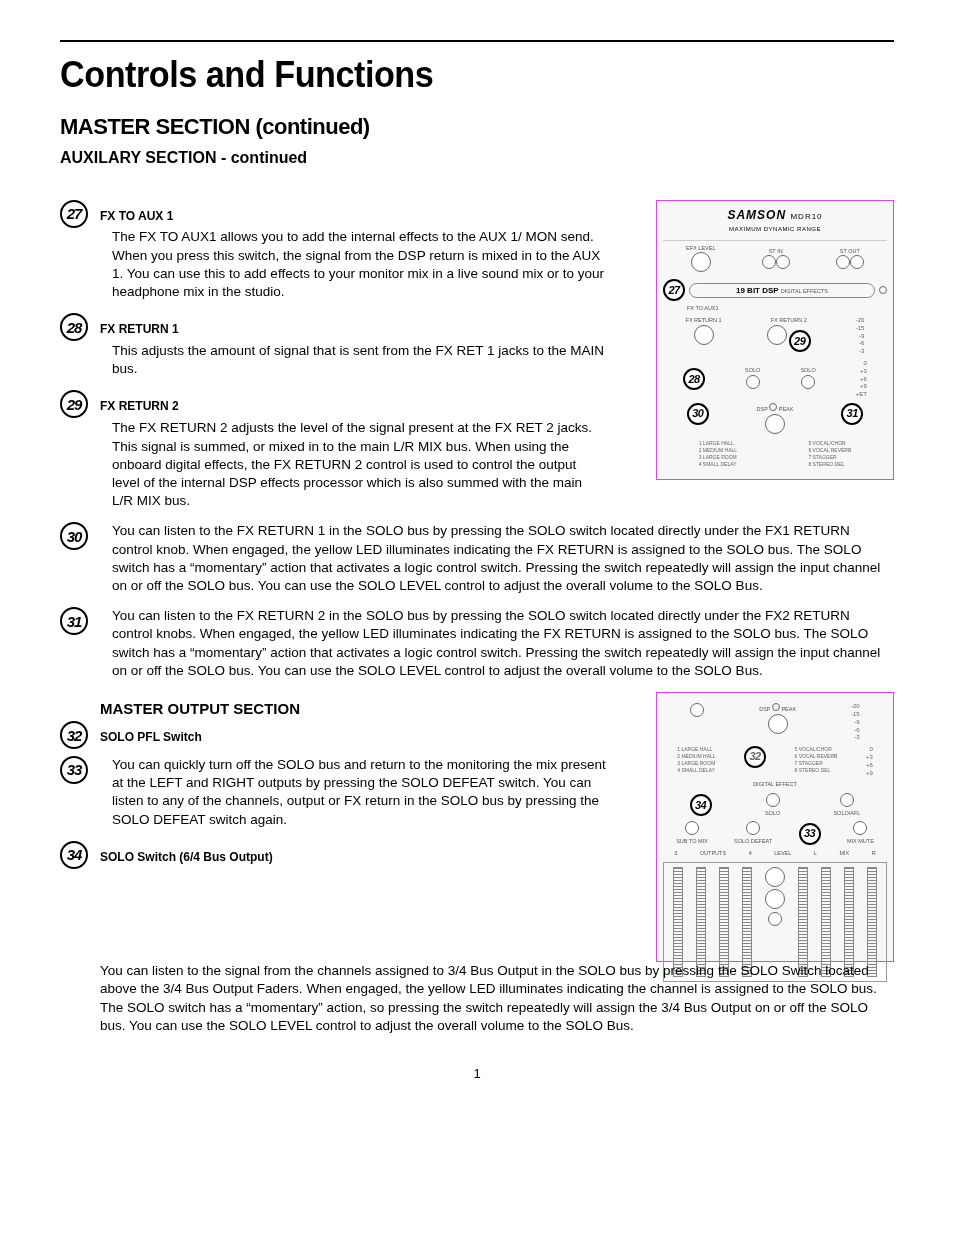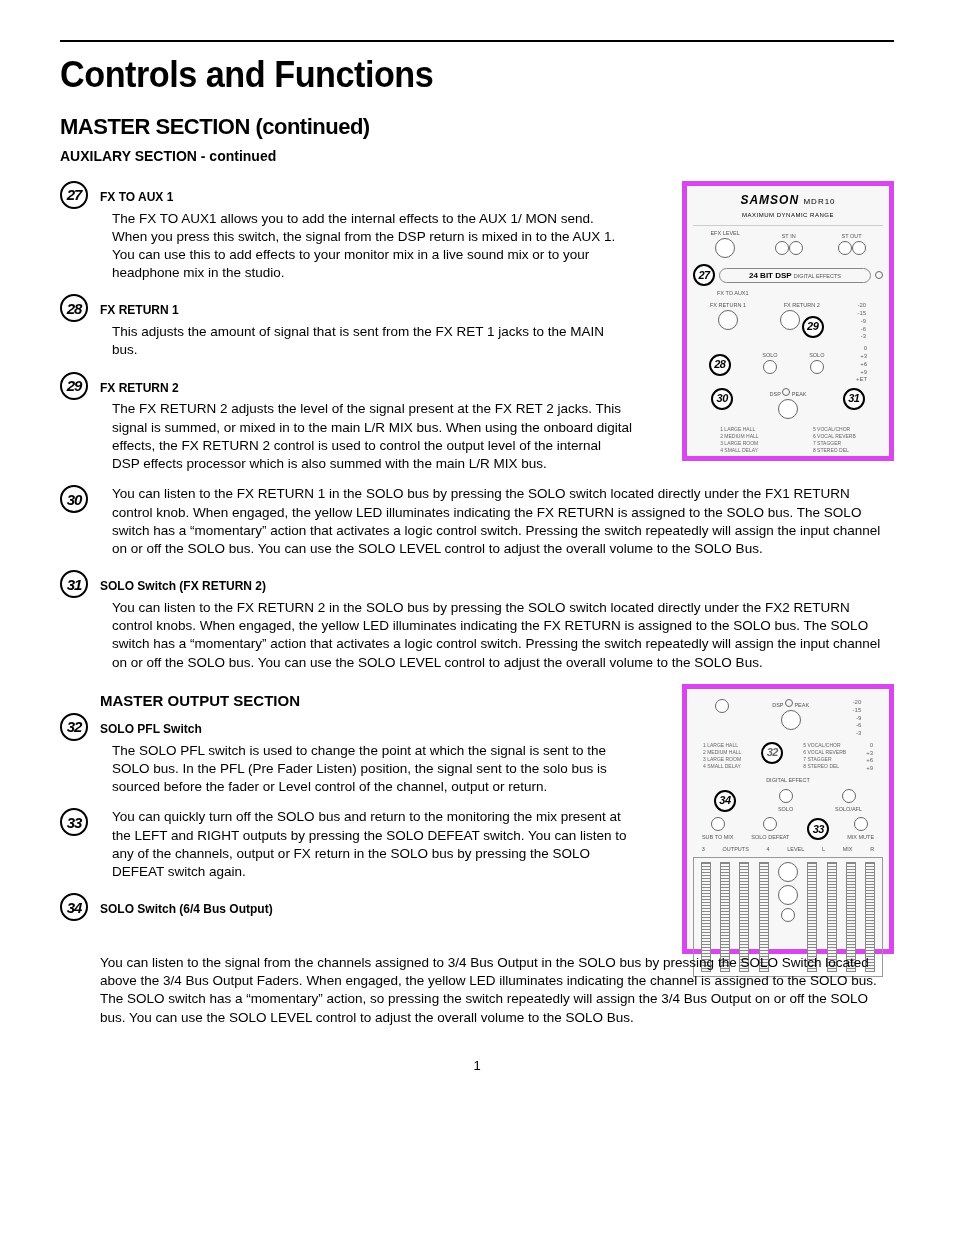"AUXILARY SECTION - continued" .title-aux { font-size: 14px -> 16px; margin: 0 0 14px 0 -> 0 0 30px 0 }
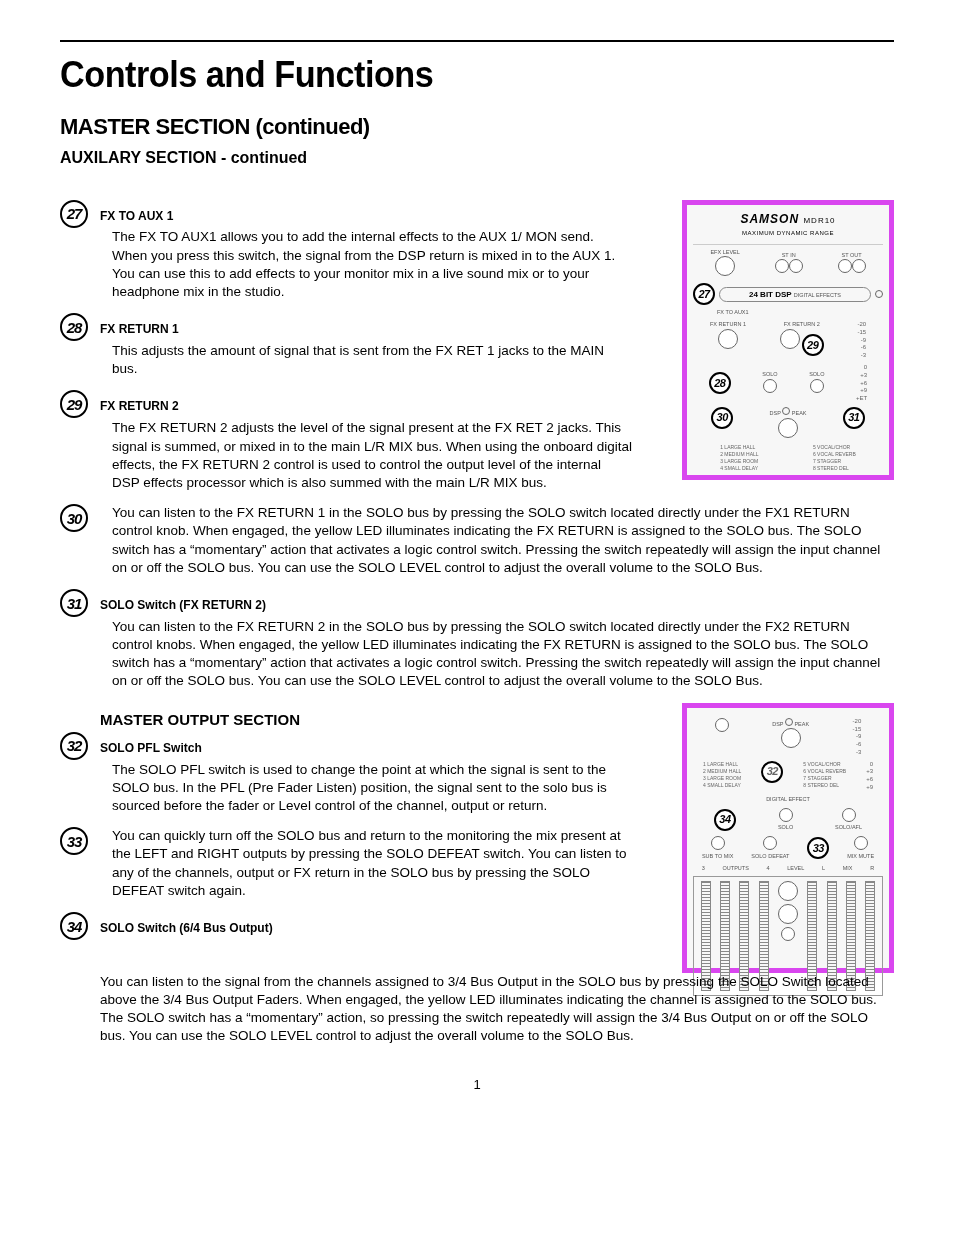"SAMSON MDR10" .diagram { border: 5px solid #d946ef -> 1px solid #d946ef; width: 212px -> 238px }
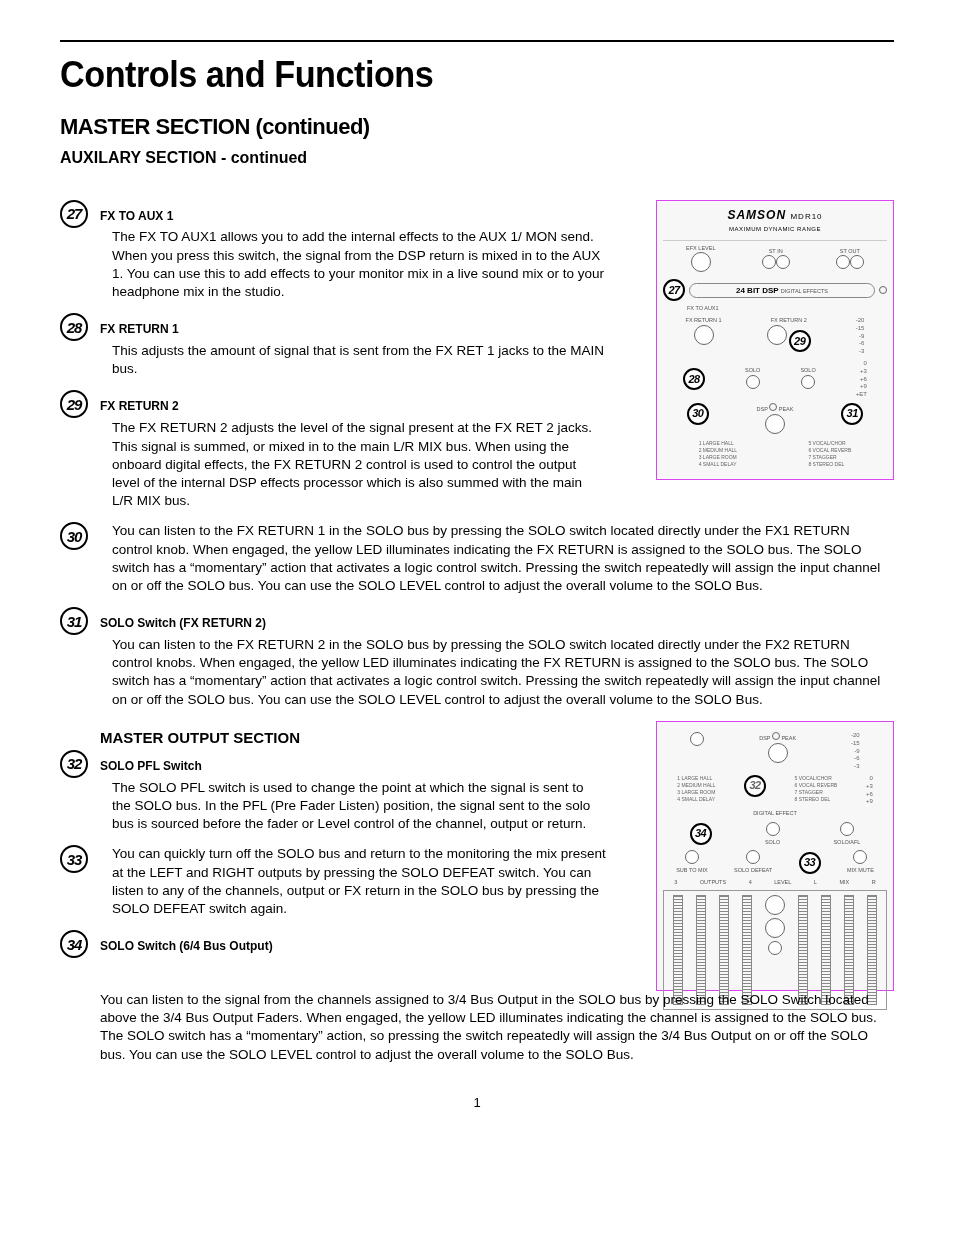"24 BIT DSP" span { text: 24 -> 19 }
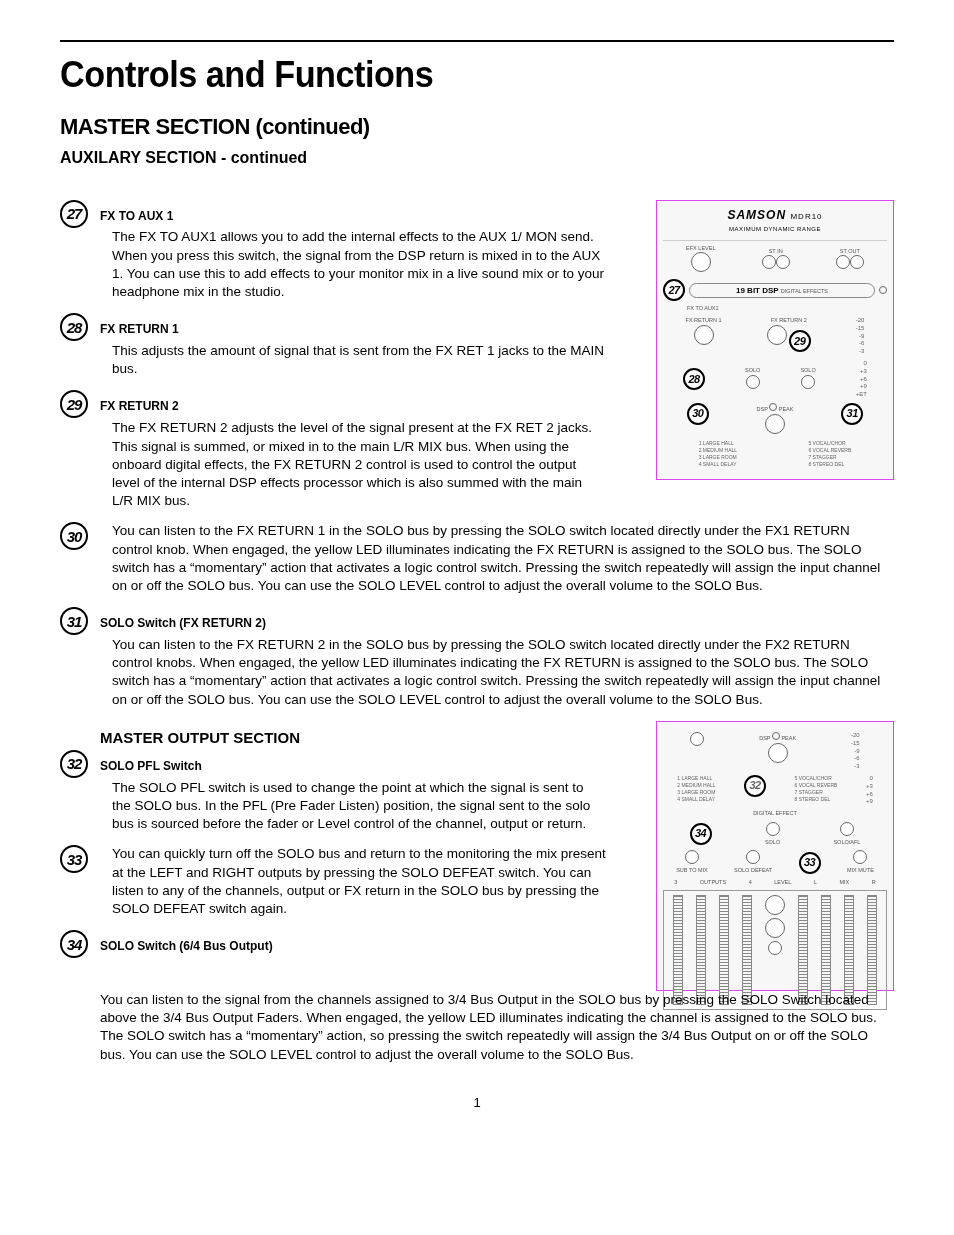"SOLO Switch (FX RETURN 2)" div.item-heading { html: <div>SOLO Switch (FX RETURN 2)</div> -> none }
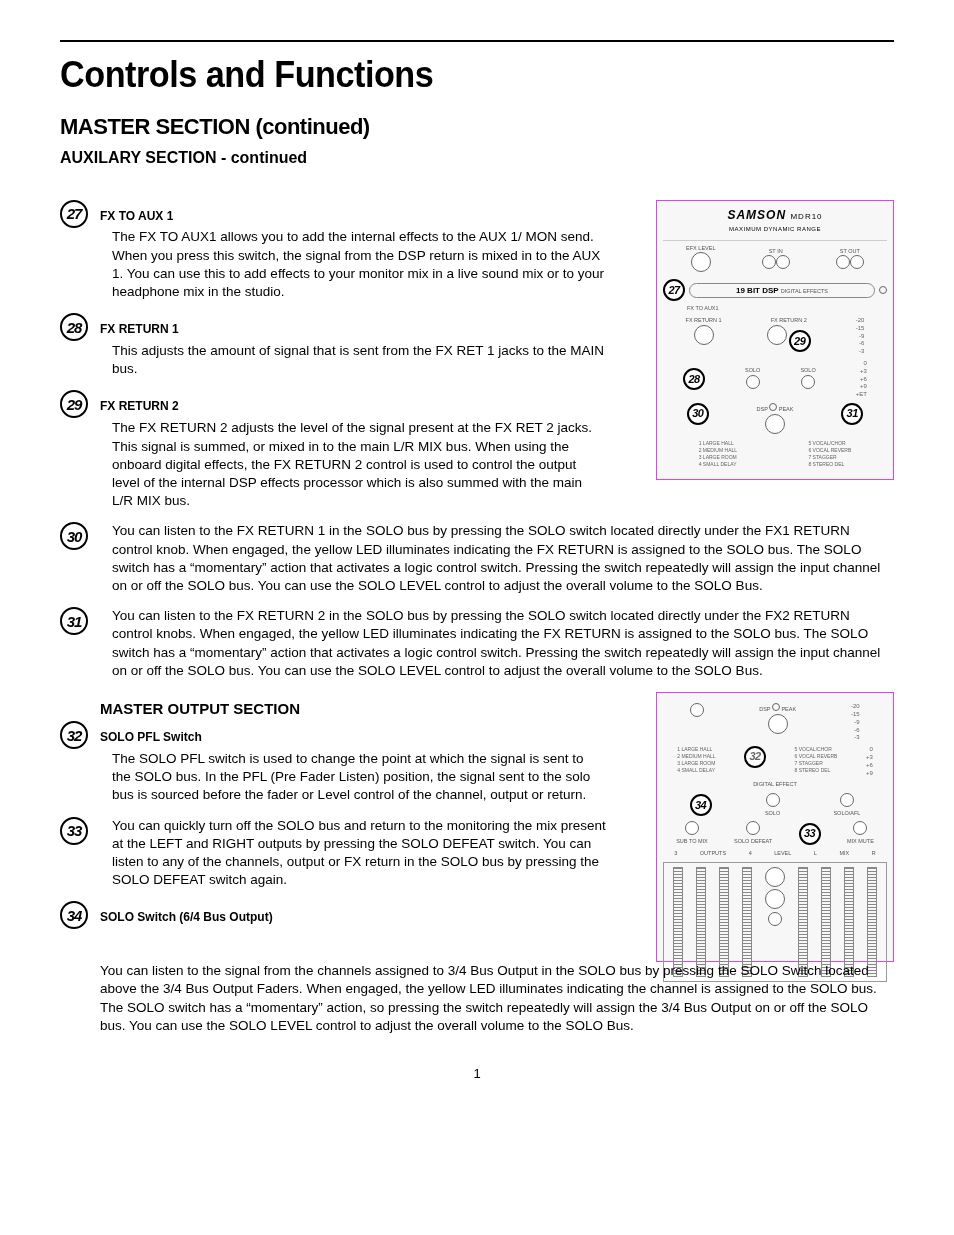"The SOLO PFL switch is" div.item-body { html: <div>The SOLO PFL switch is used to change the point at which the signal is sent to the SOLO bus. In the PFL (Pre Fader Listen) position, the signal sent to the solo bus is sourced before the fader or Level control of the channel, output or return.</div> -> none }
